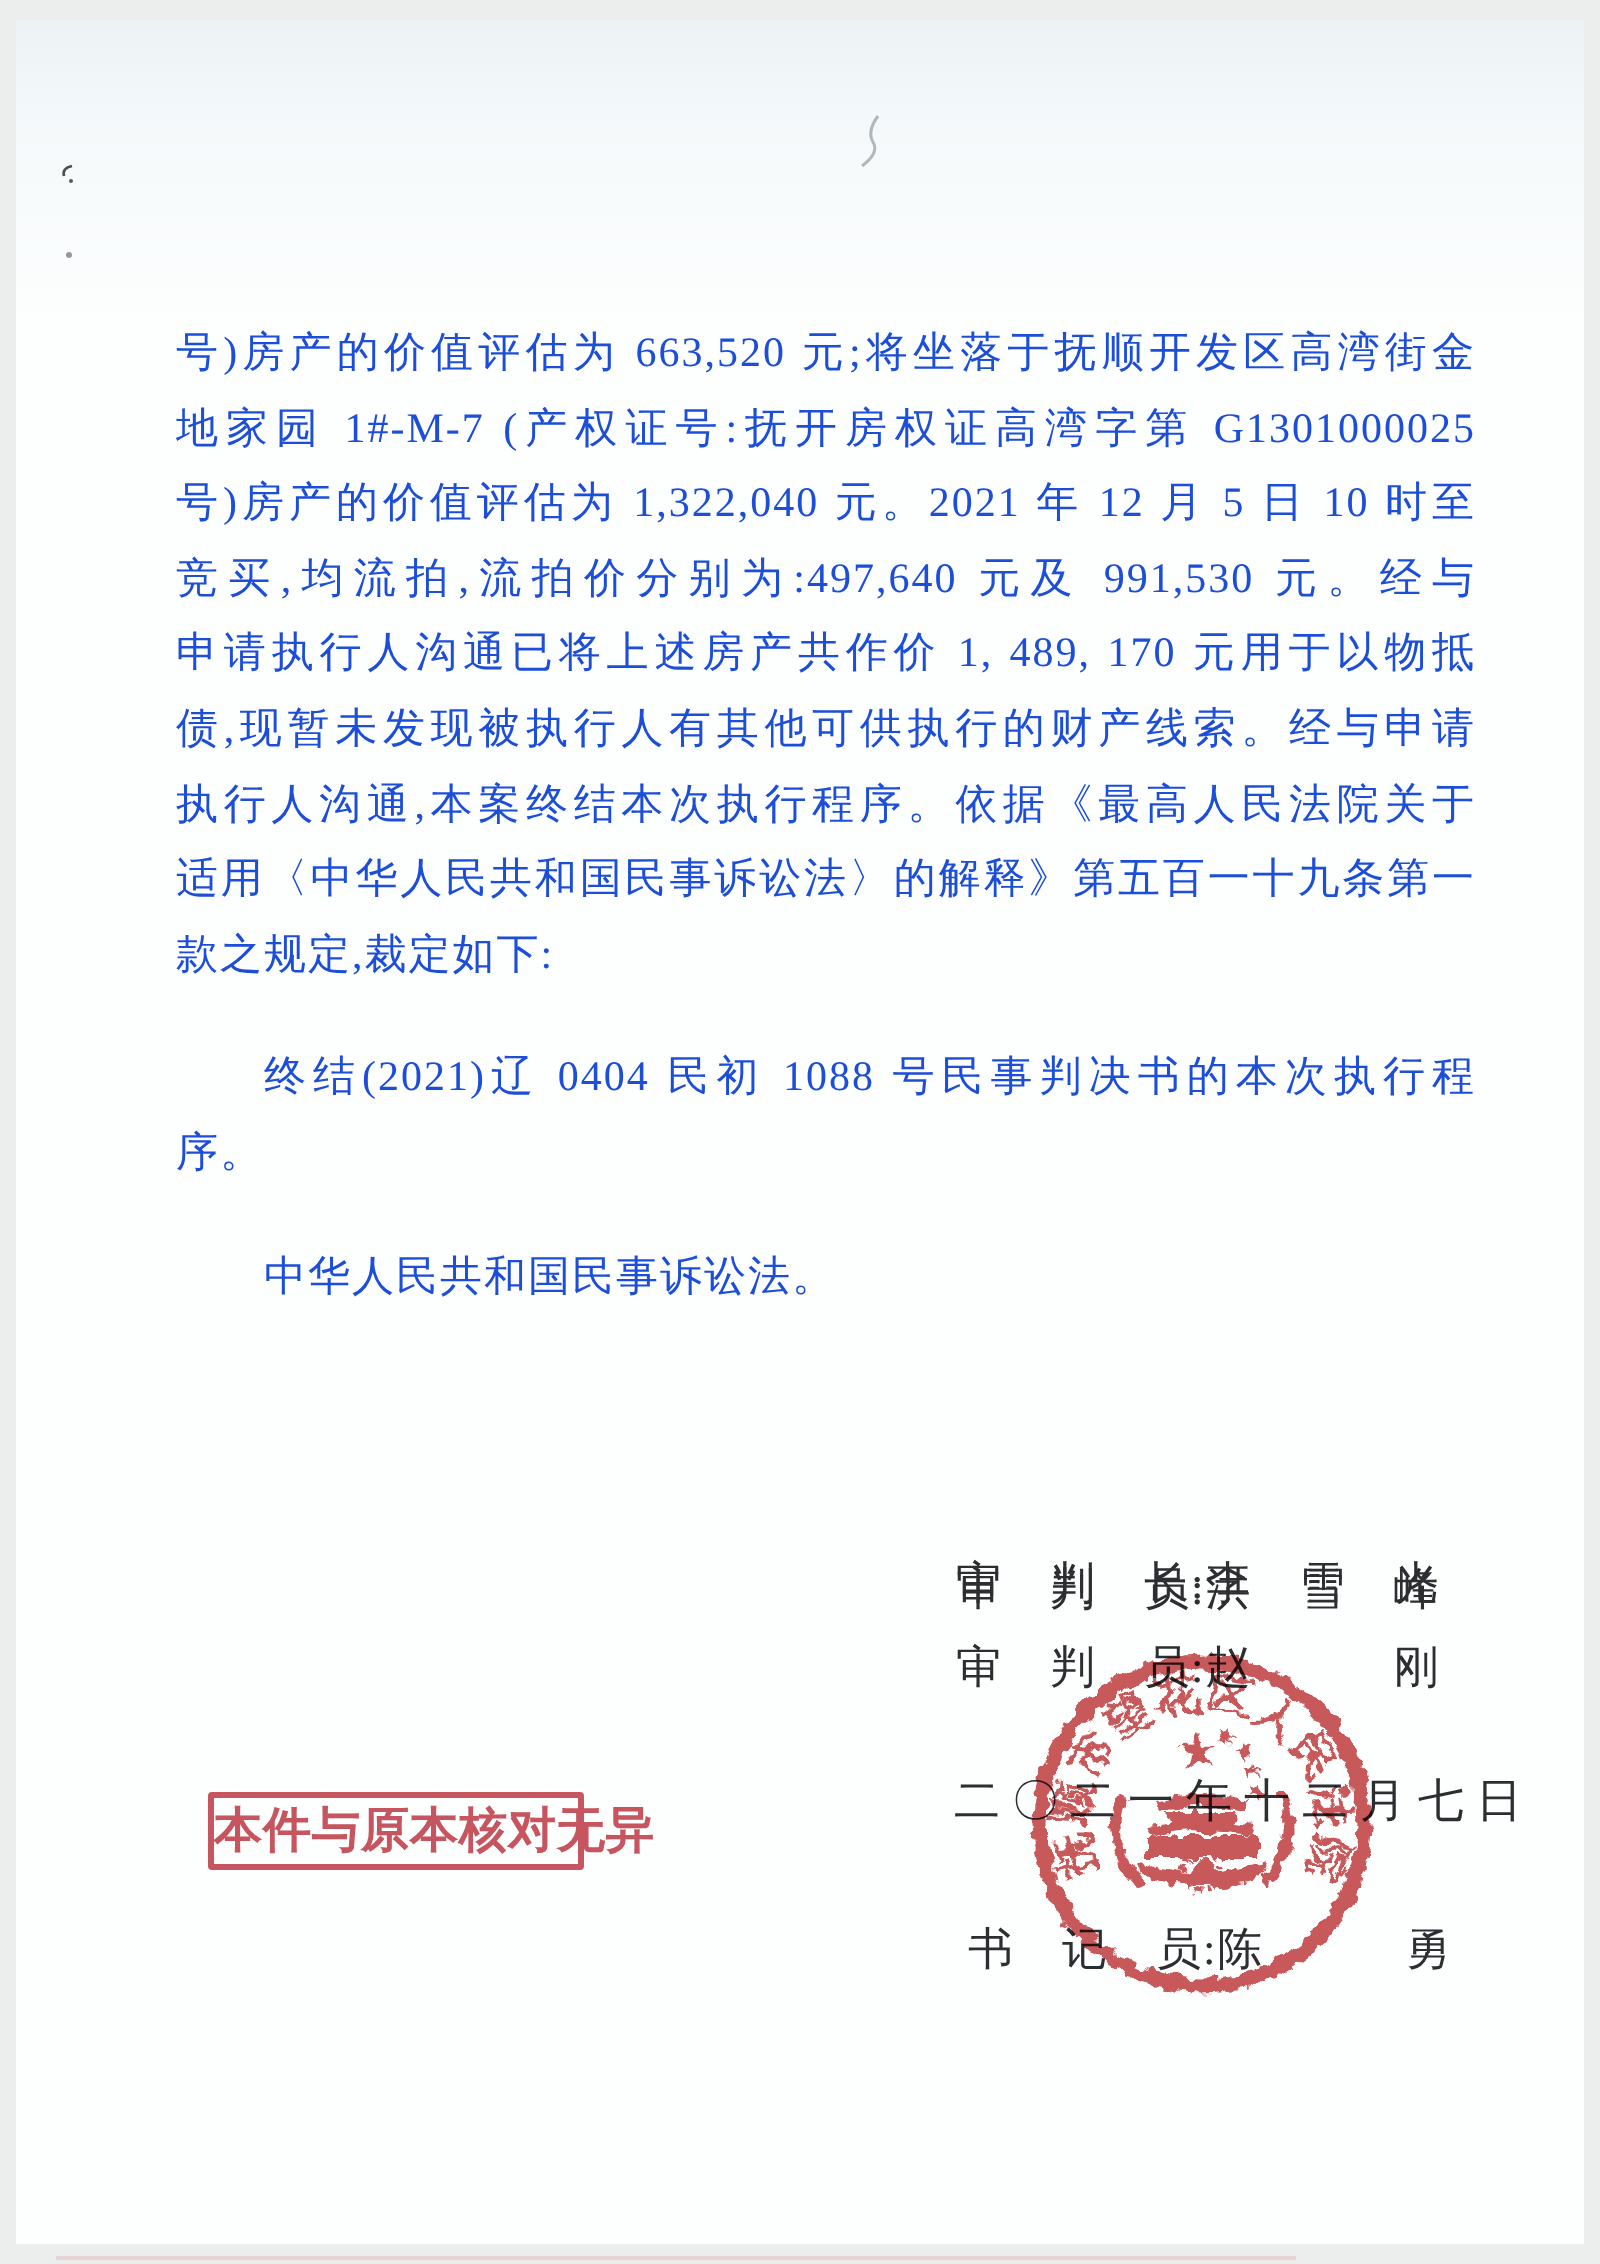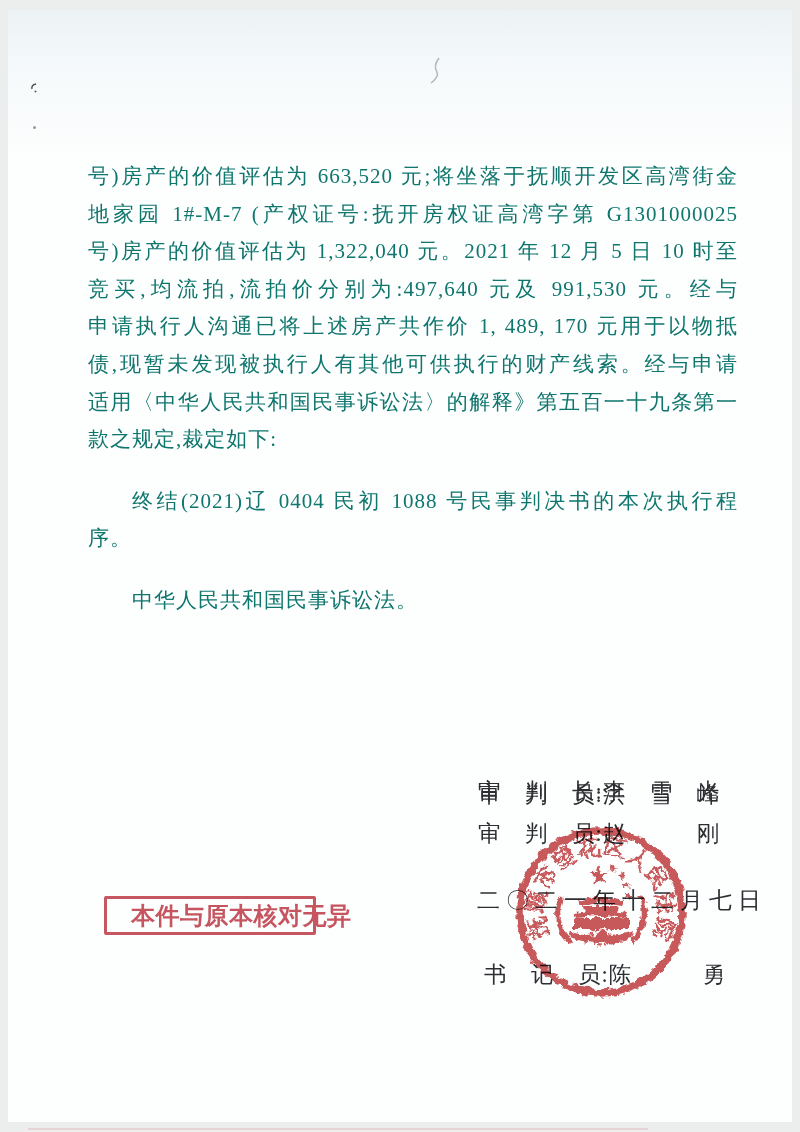"号)房产的价值评估为 663,520 元;将坐落于抚顺开发区高湾街金" .body-text { color: #0f766e -> #1d4ed8 }
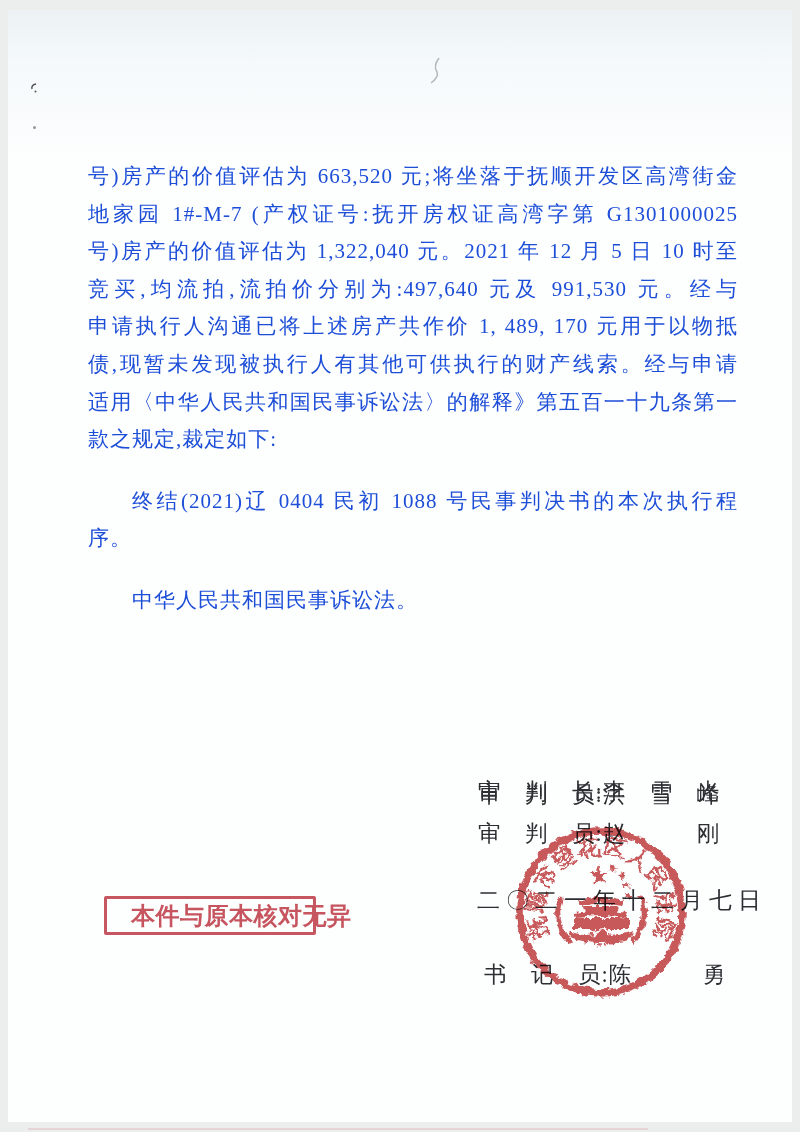"执行人沟通,本案终结本次执行程序。依据《最高人民法院关于" div.line { html: none -> <div>执行人沟通,本案终结本次执行程序。依据《最高人民法院关于</div> }
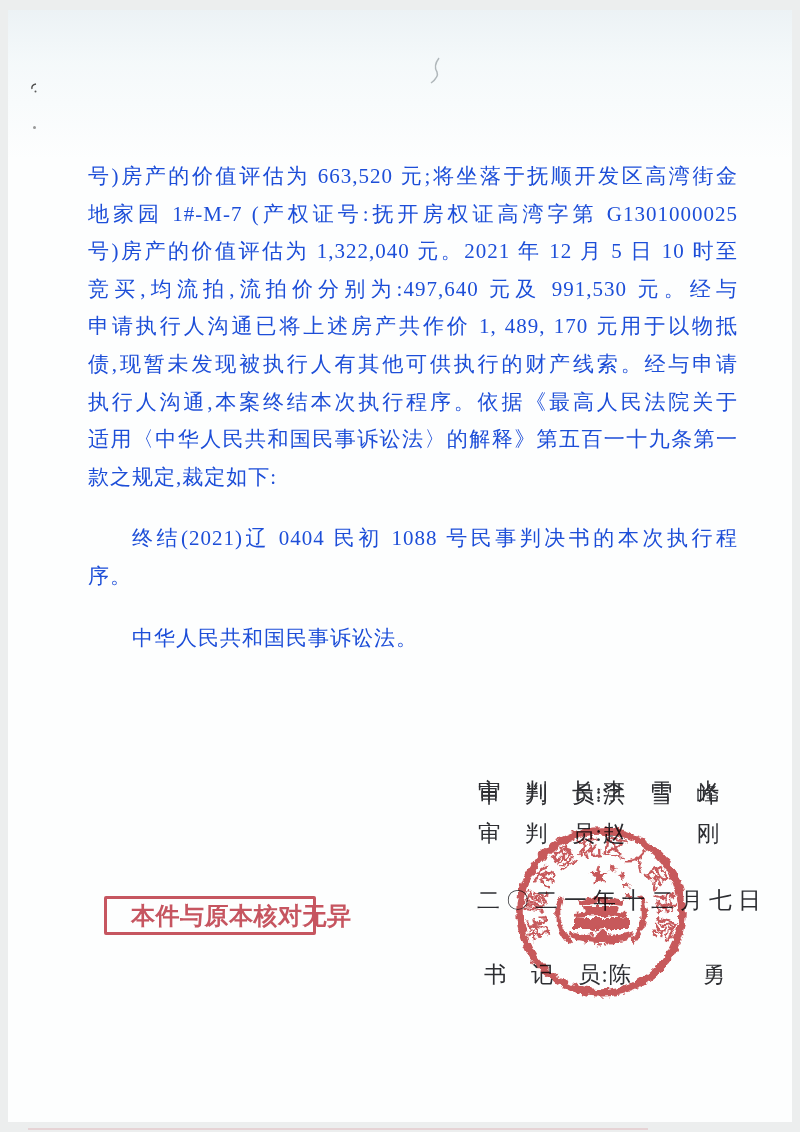"本件与原本核对无异" .verify-stamp { padding-left: 24px -> none }
